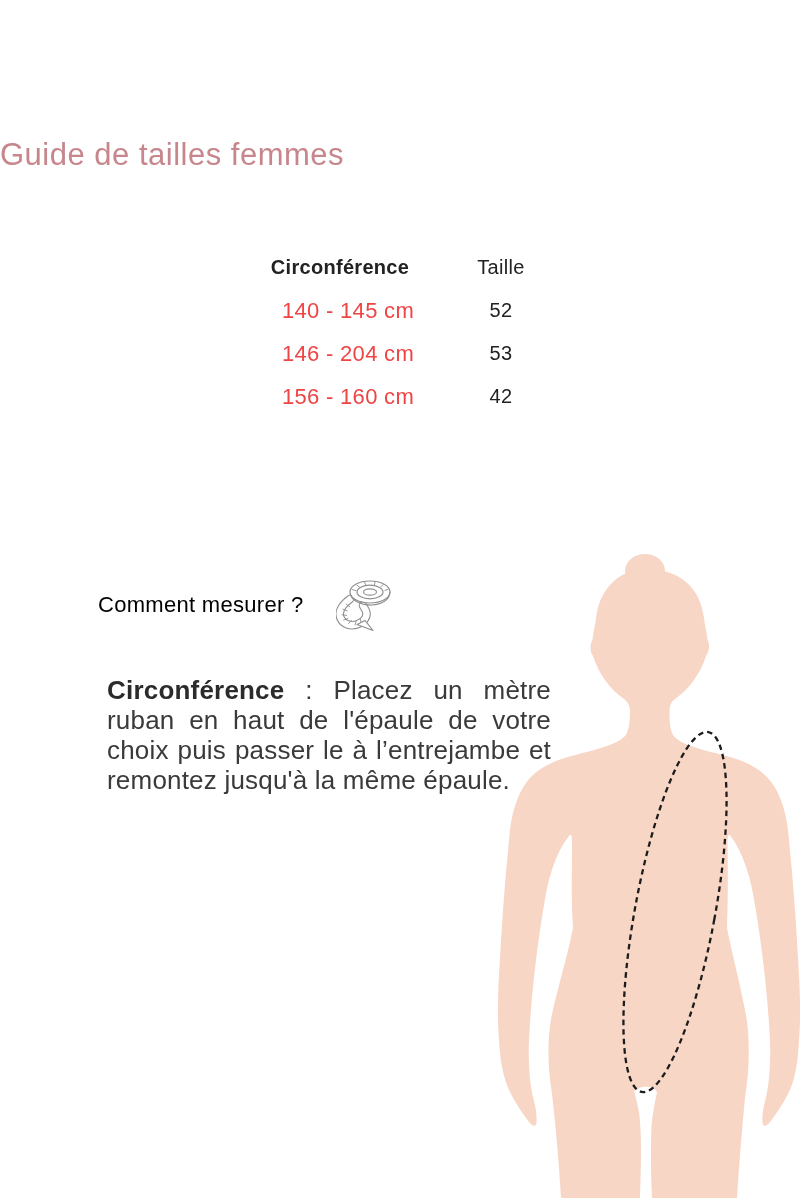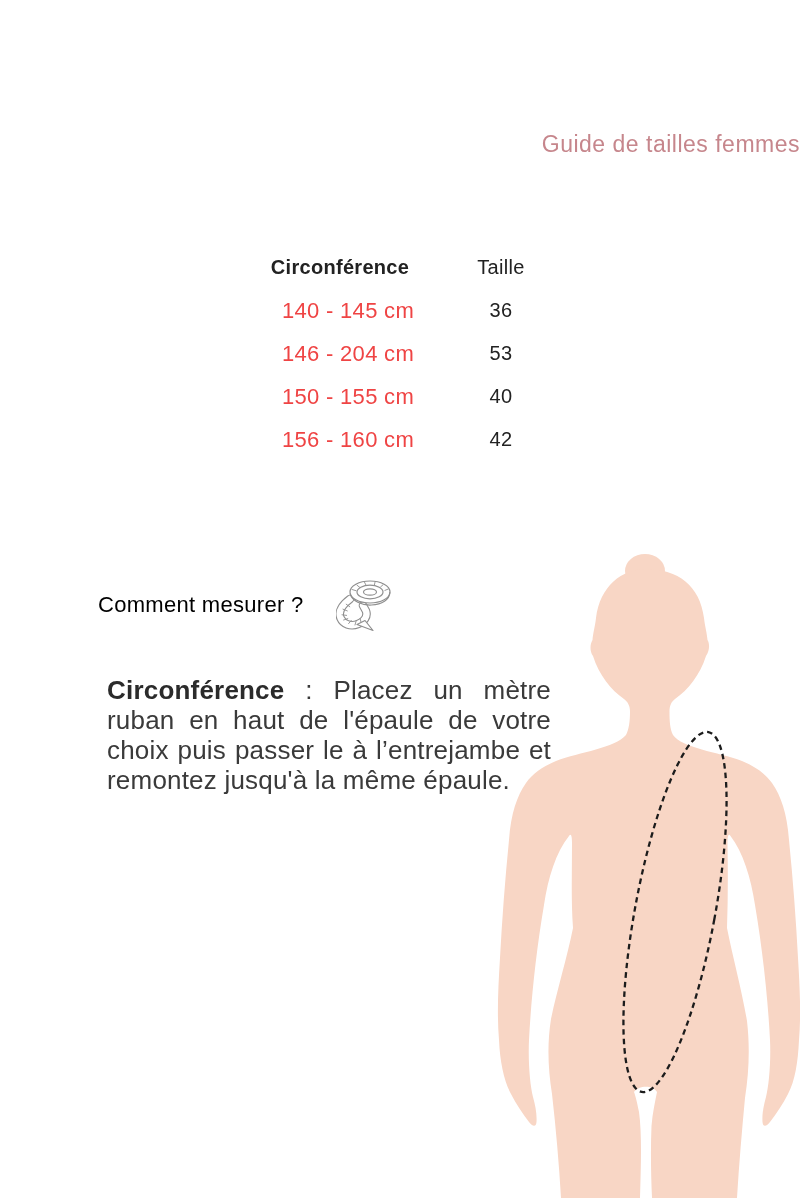"Guide de tailles femmes" .page-title { font-size: 23px -> 31px; text-align: right -> left }
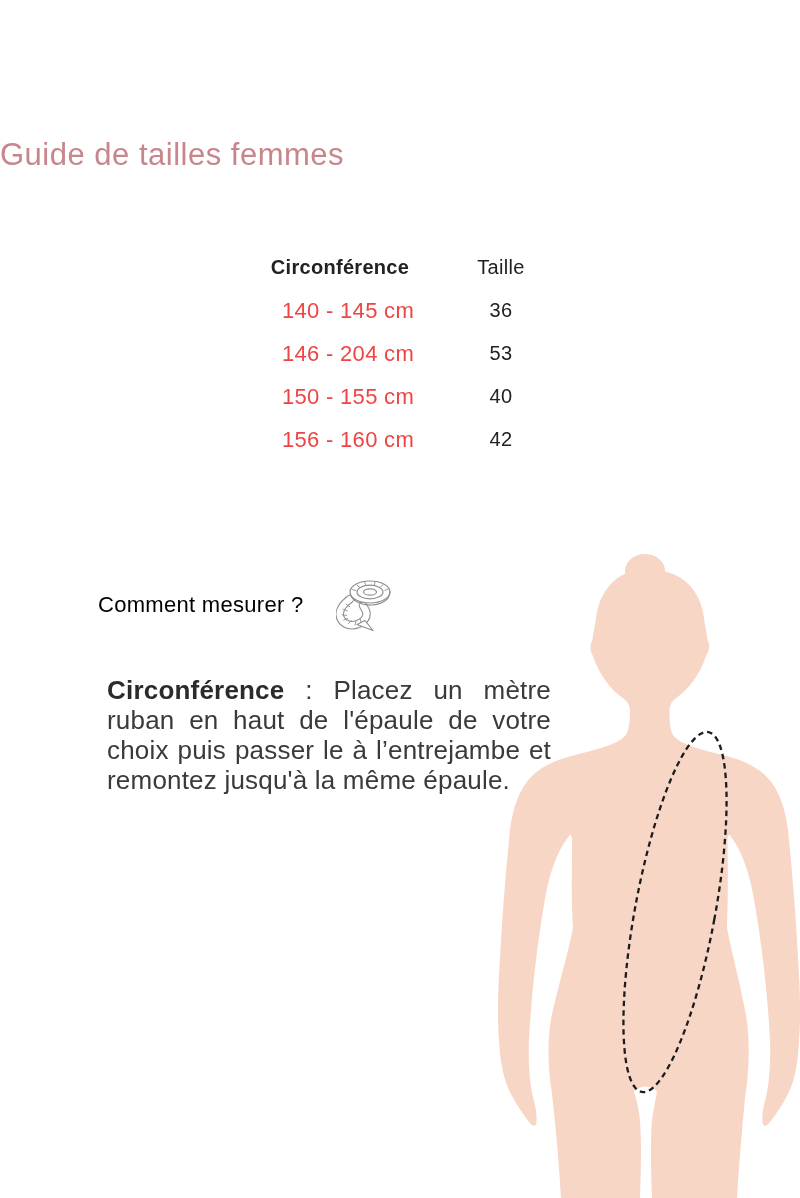"36" div.col-size { text: 36 -> 52 }
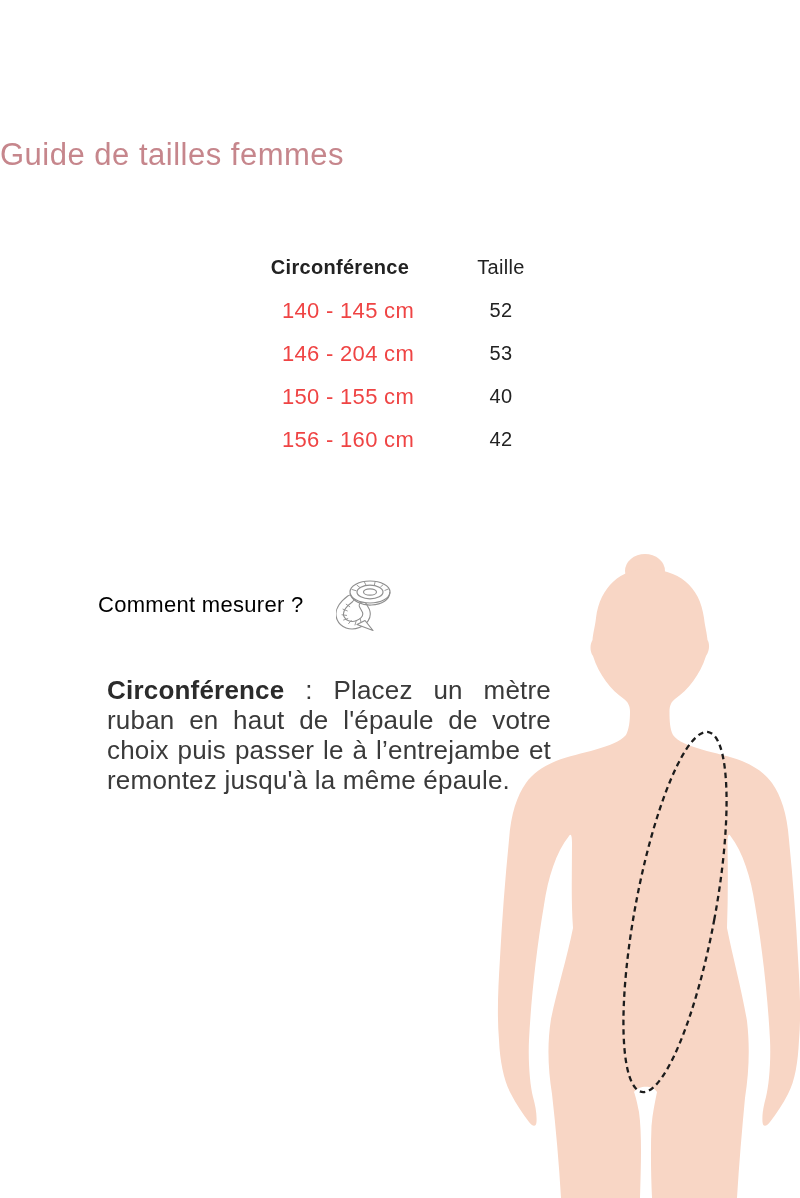"150 - 155 cm" div.size-row { html: <div> <div>150 - 155 cm</div> <div>40</div> </div> -> none }
